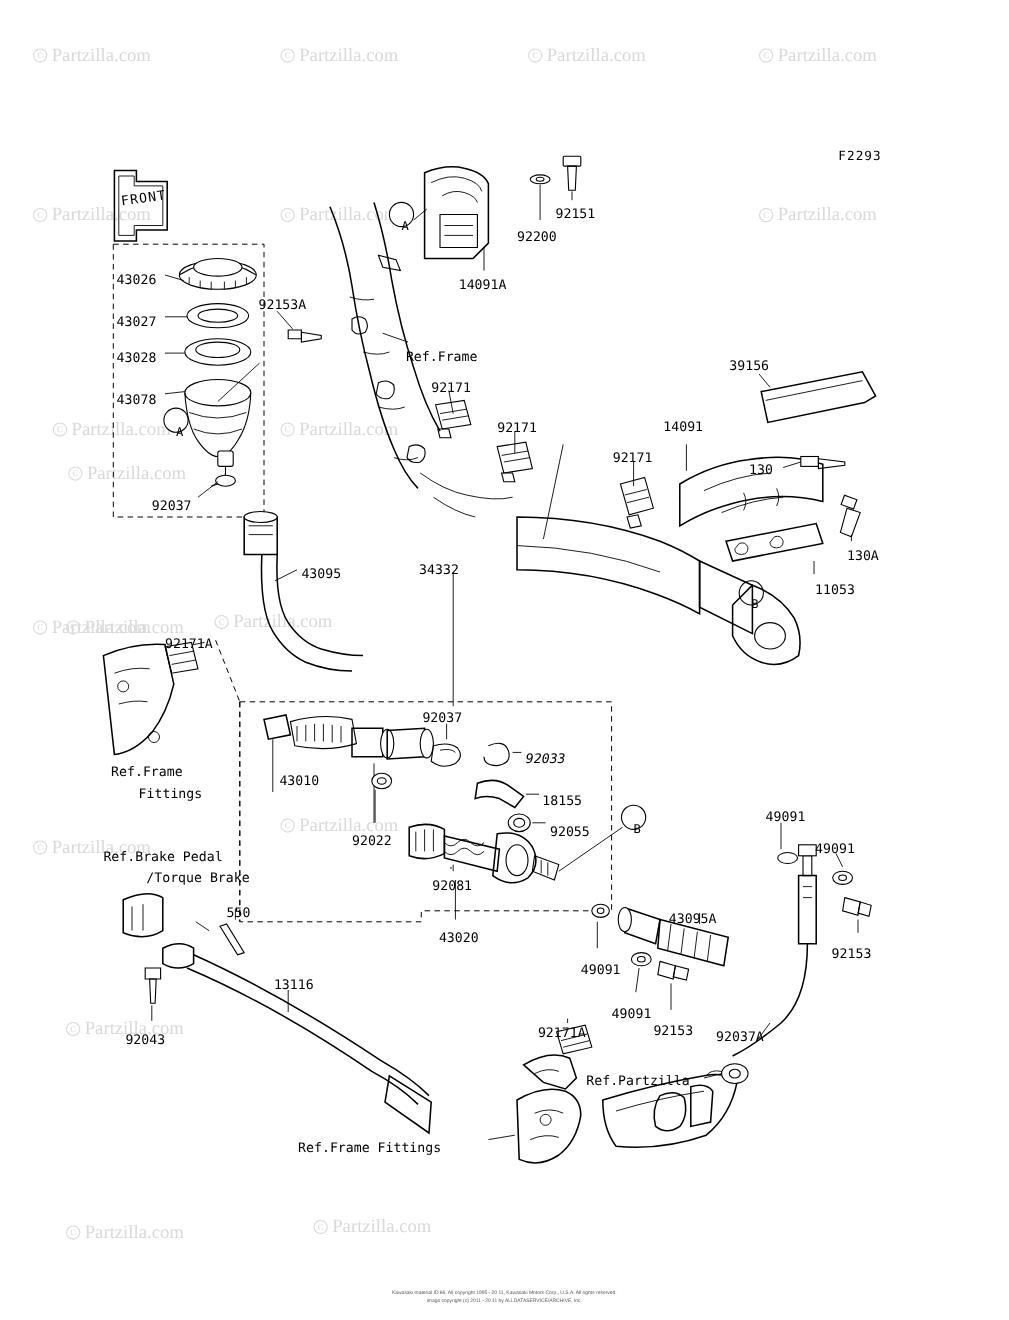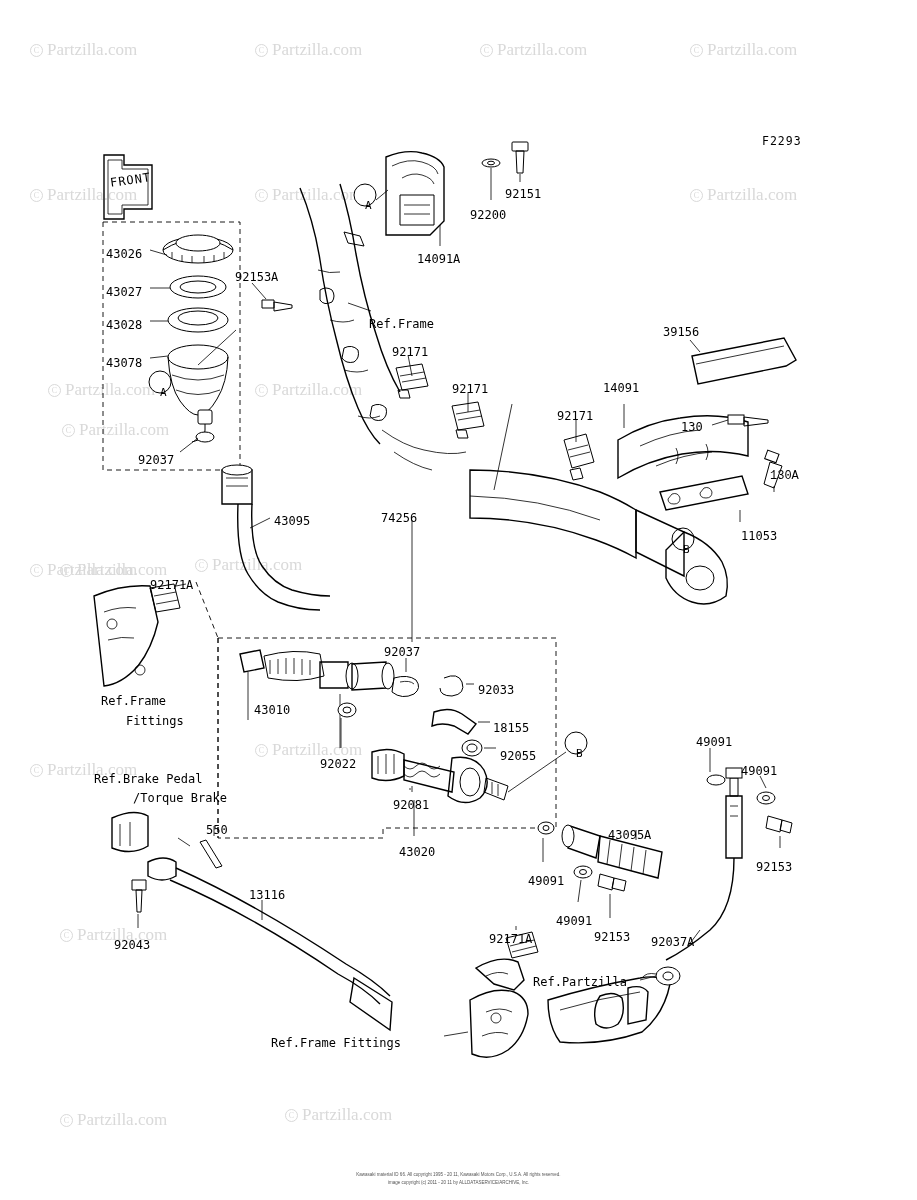"130A" div.lbl { font-family: Liberation Mono, monospace -> none; top: 469px -> 498px }
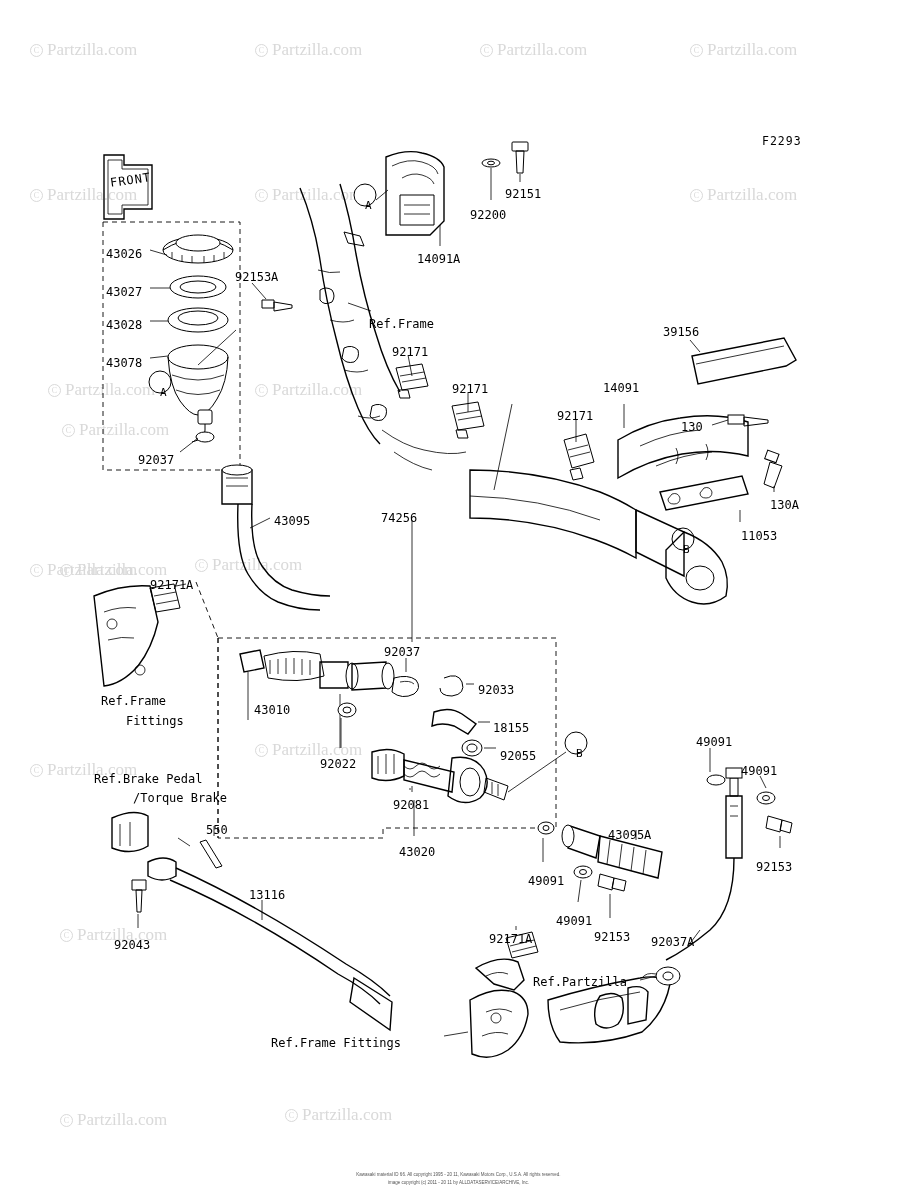"74256" div.lbl { text: 74256 -> 34332 }
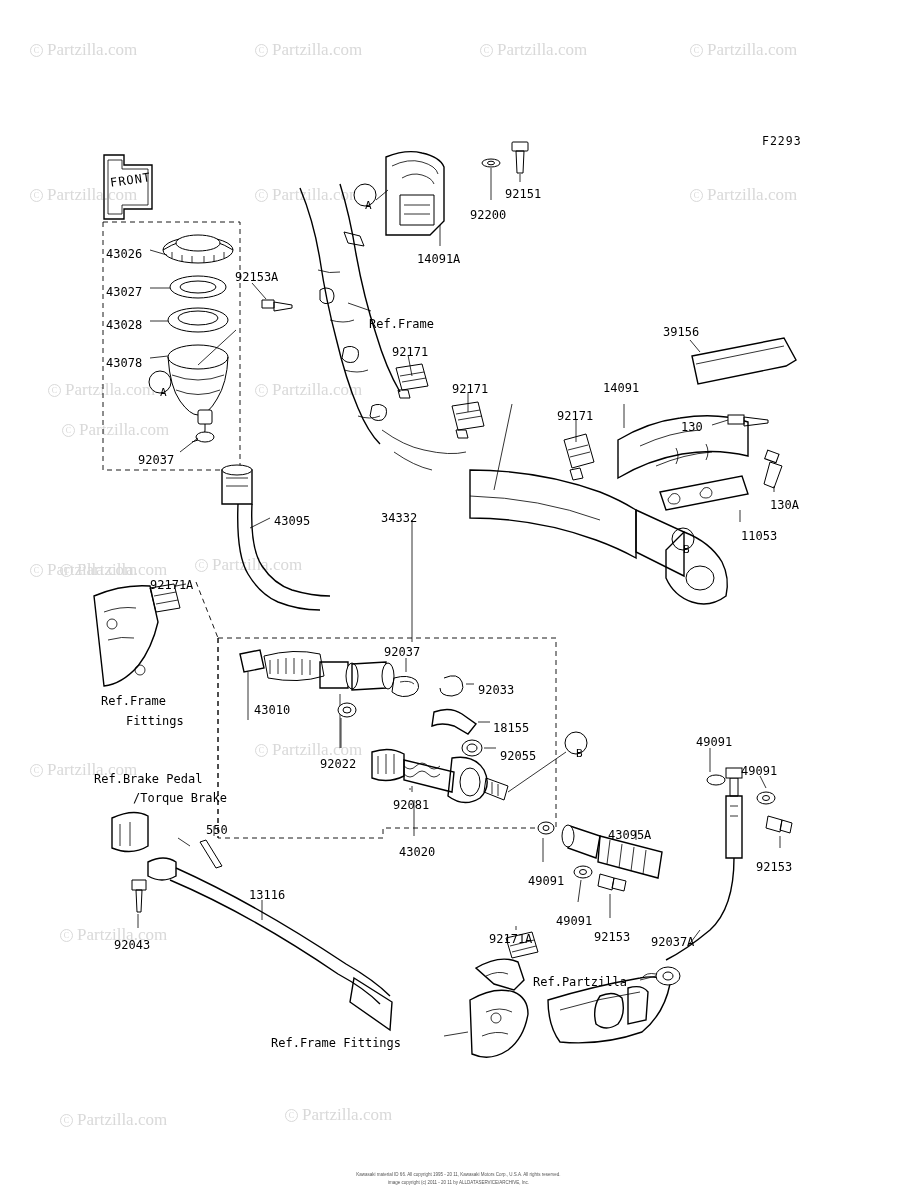"92033" div.lbl { font-style: none -> italic }
